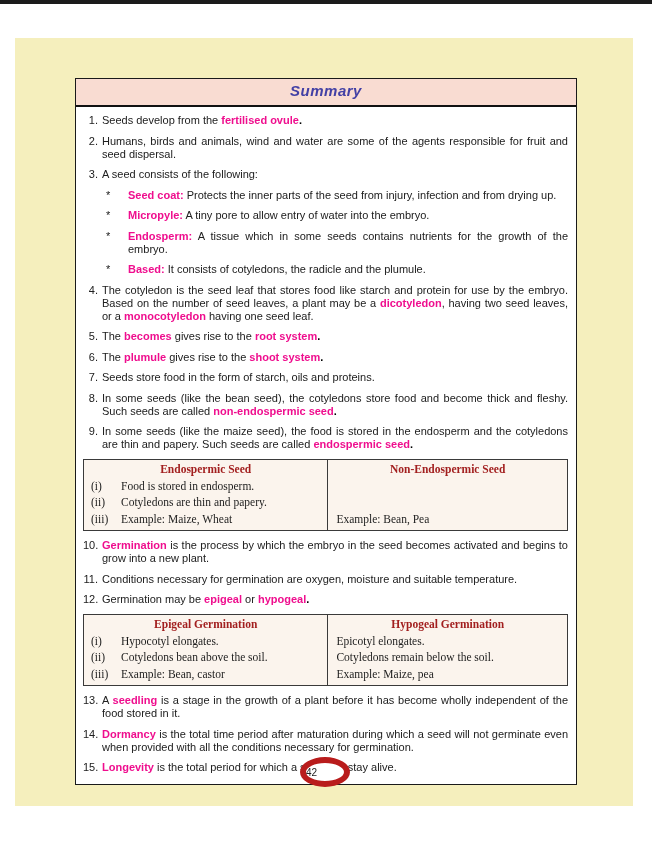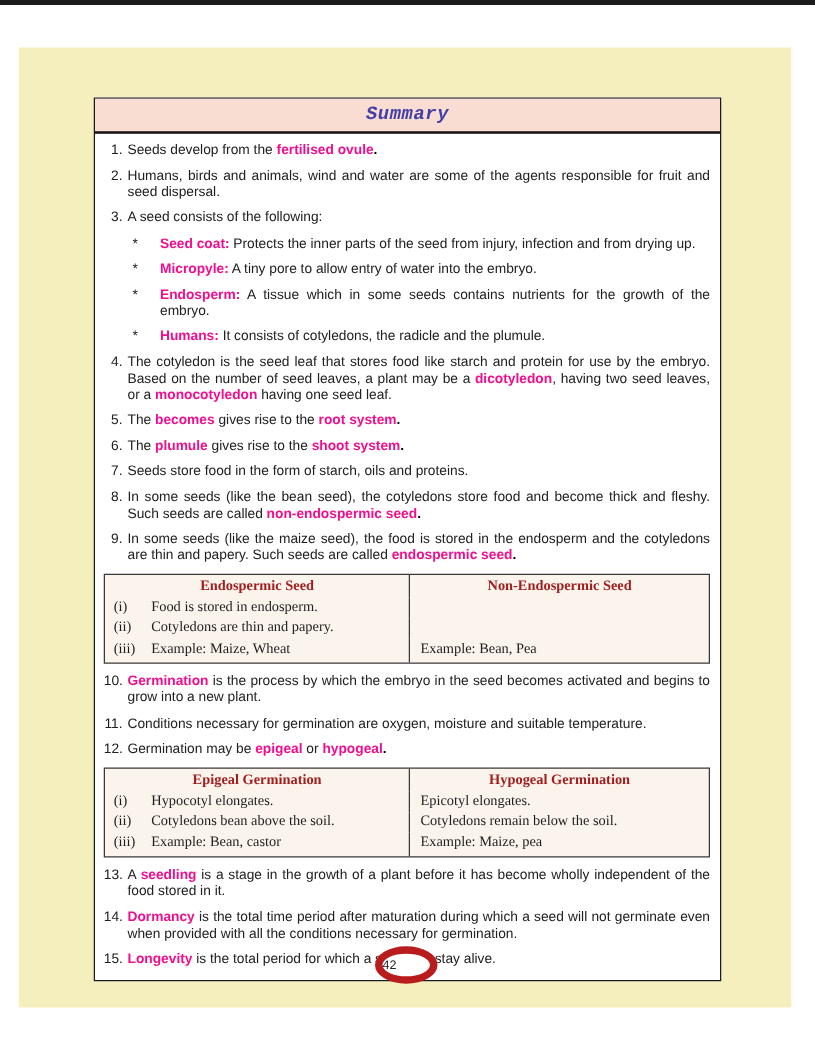"Summary" .header span { font-family: Liberation Mono, monospace -> Liberation Sans, sans-serif }
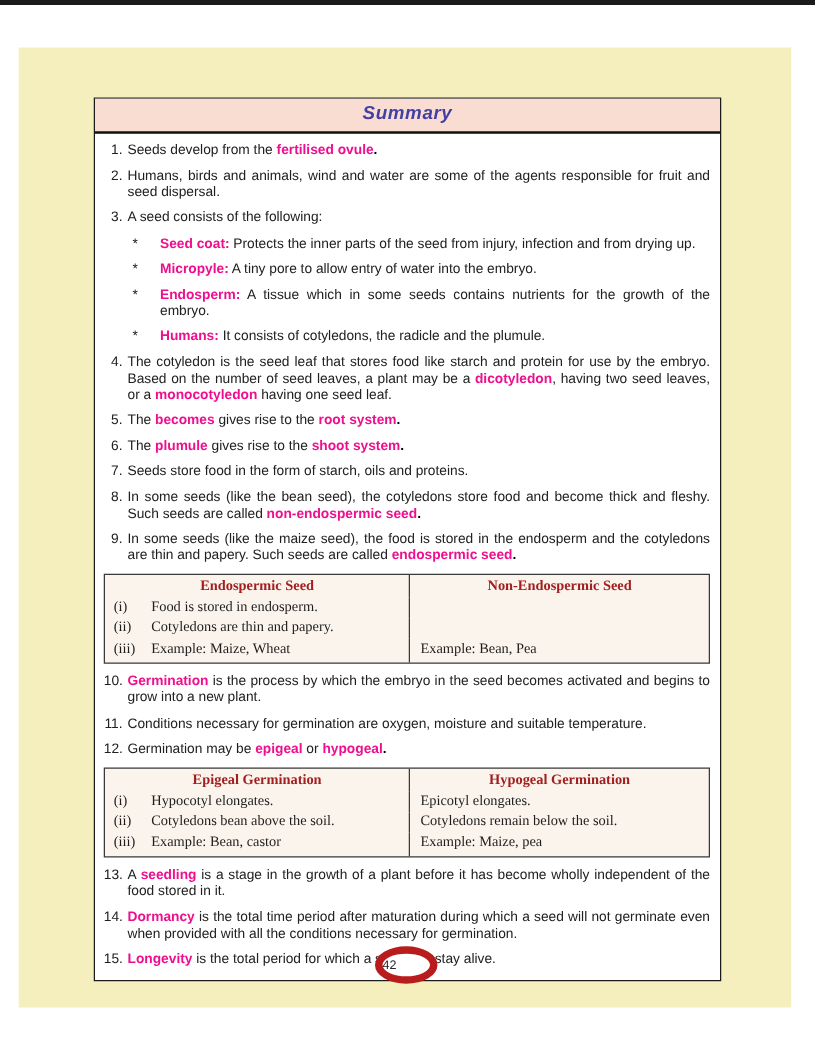"Humans:" span.kw { text: Humans -> Based }
